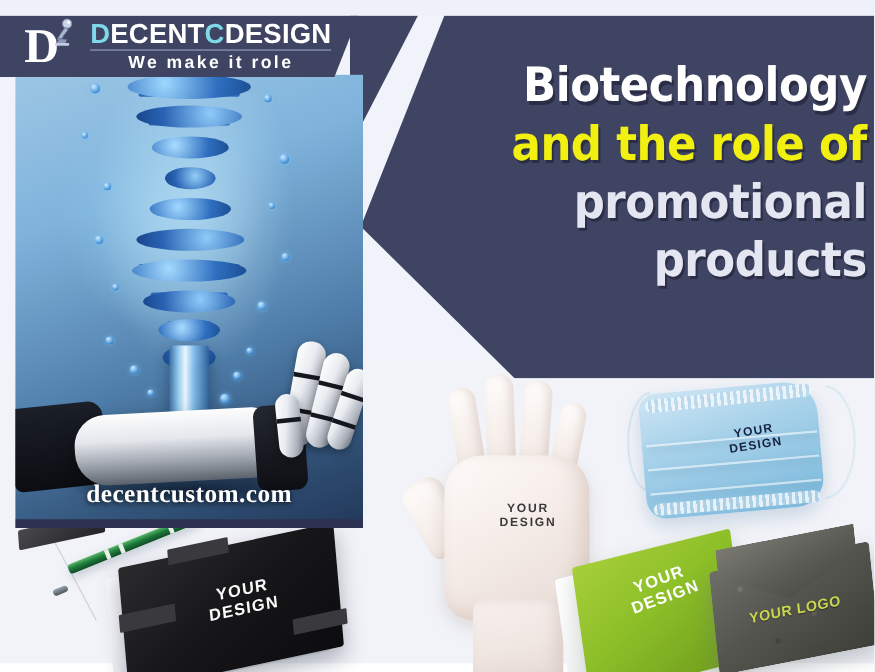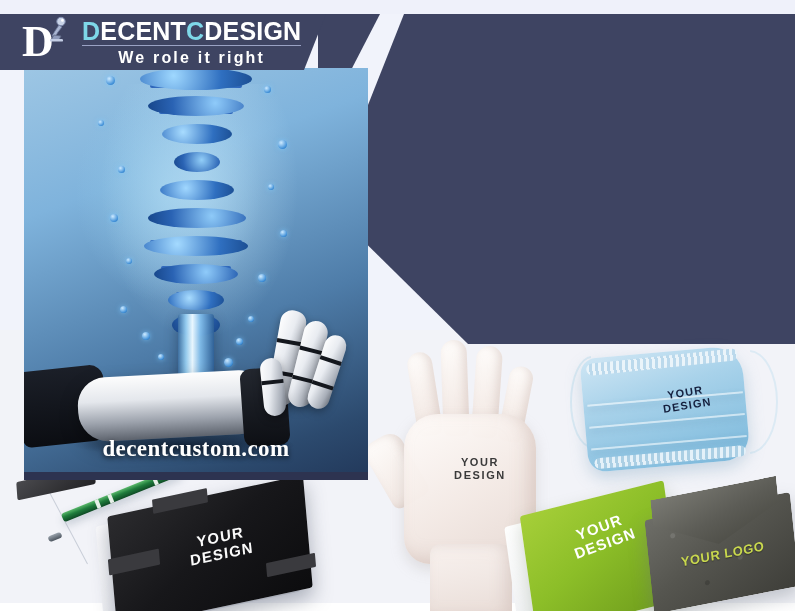"We role it right" div.logo-tag { text: role it right -> make it role }
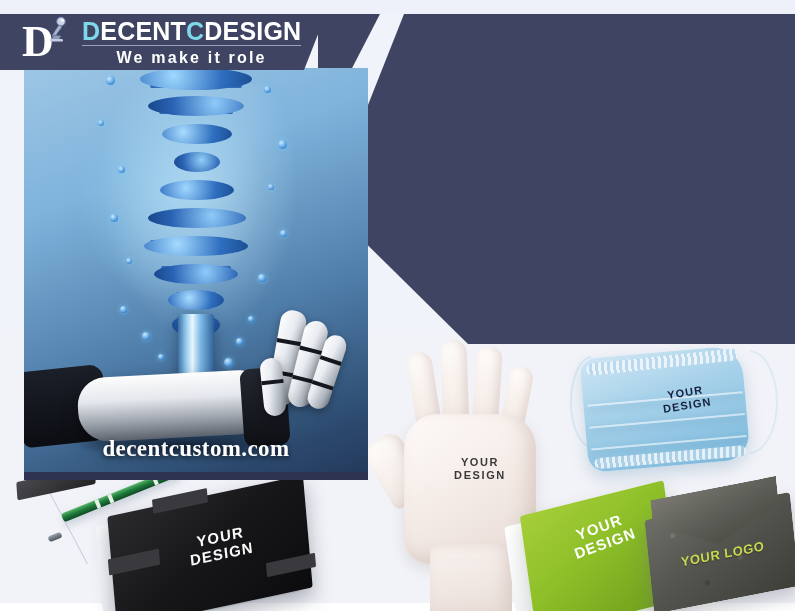"Biotechnology" div.headline { html: none -> <div> <div>Biotechnology</div> <div>and the role of</div> <div>promotional</div> <div>products</div> </div> }
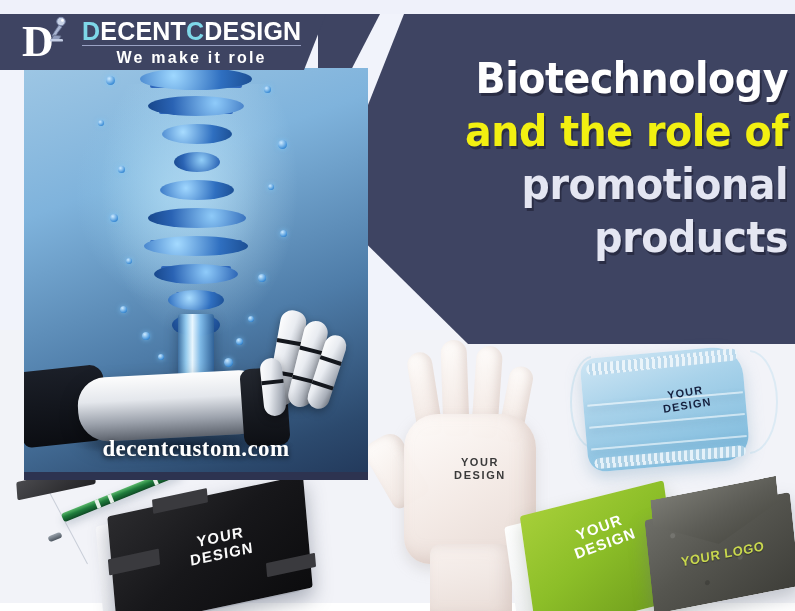"decentcustom.com" .dna-photo { margin-left: 10px -> none; width: 344px -> 316px }
